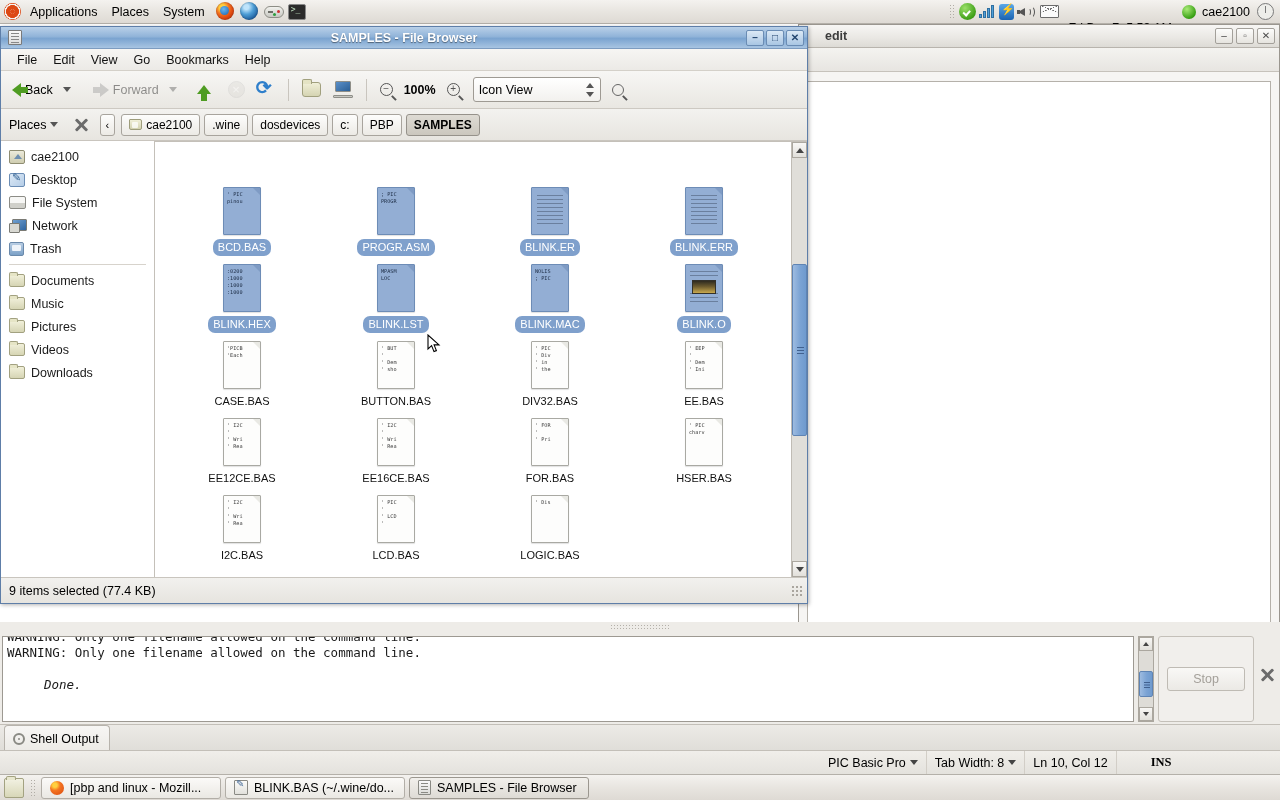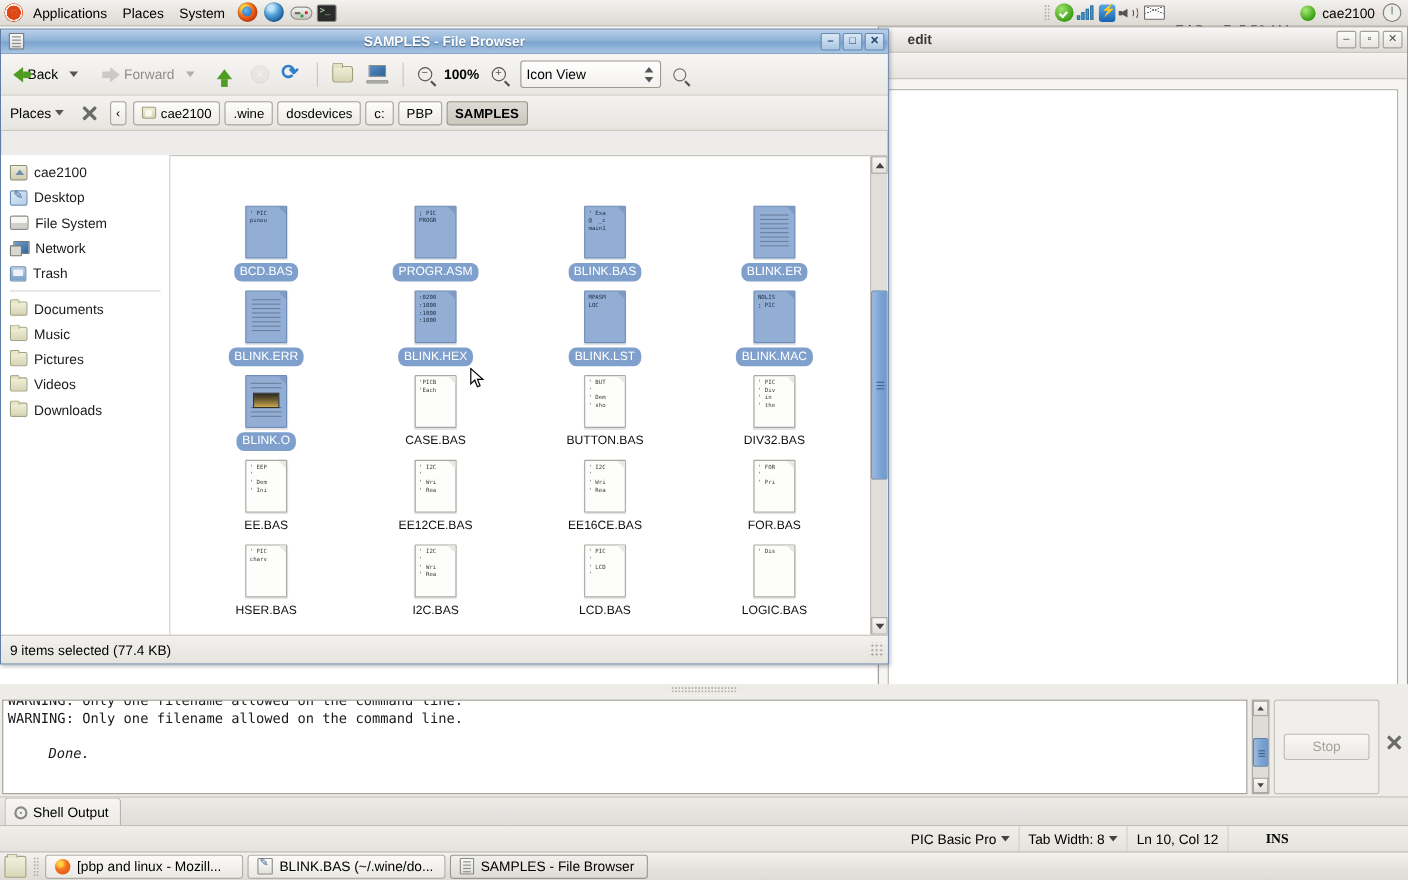"File" div { html: none -> <div> <div>File</div> <div>Edit</div> <div>View</div> <div>Go</div> <div>Bookmarks</div> <div>Help</div> </div> }
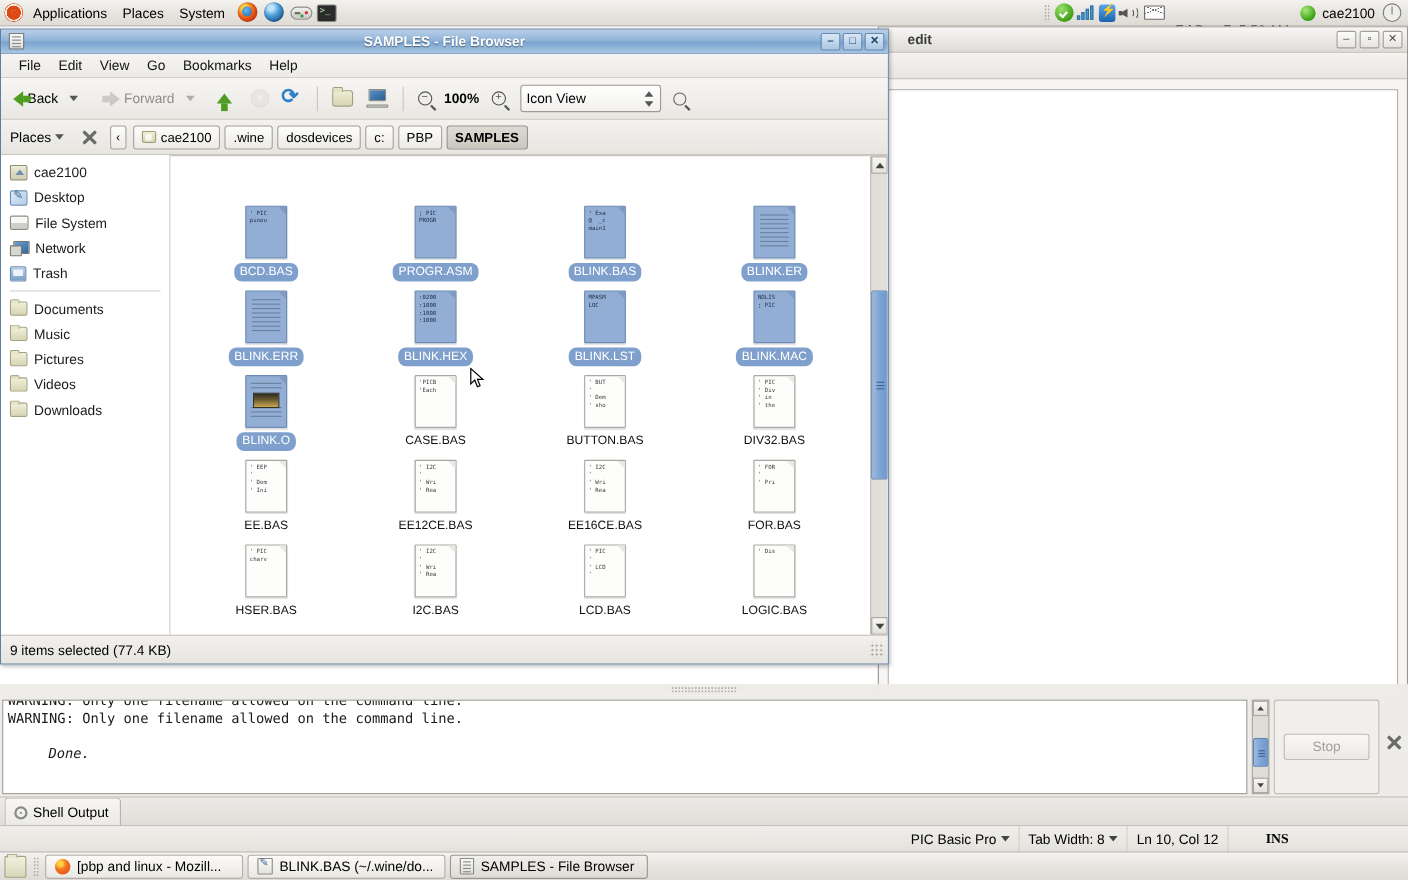"BLINK.BAS" div.file-cell { html: <div> <div> <span>' Exa</span> <span>@ _c</span> <span>main1</span> <span></span> </div> <div>BLINK.BAS</div> </div> -> none }
